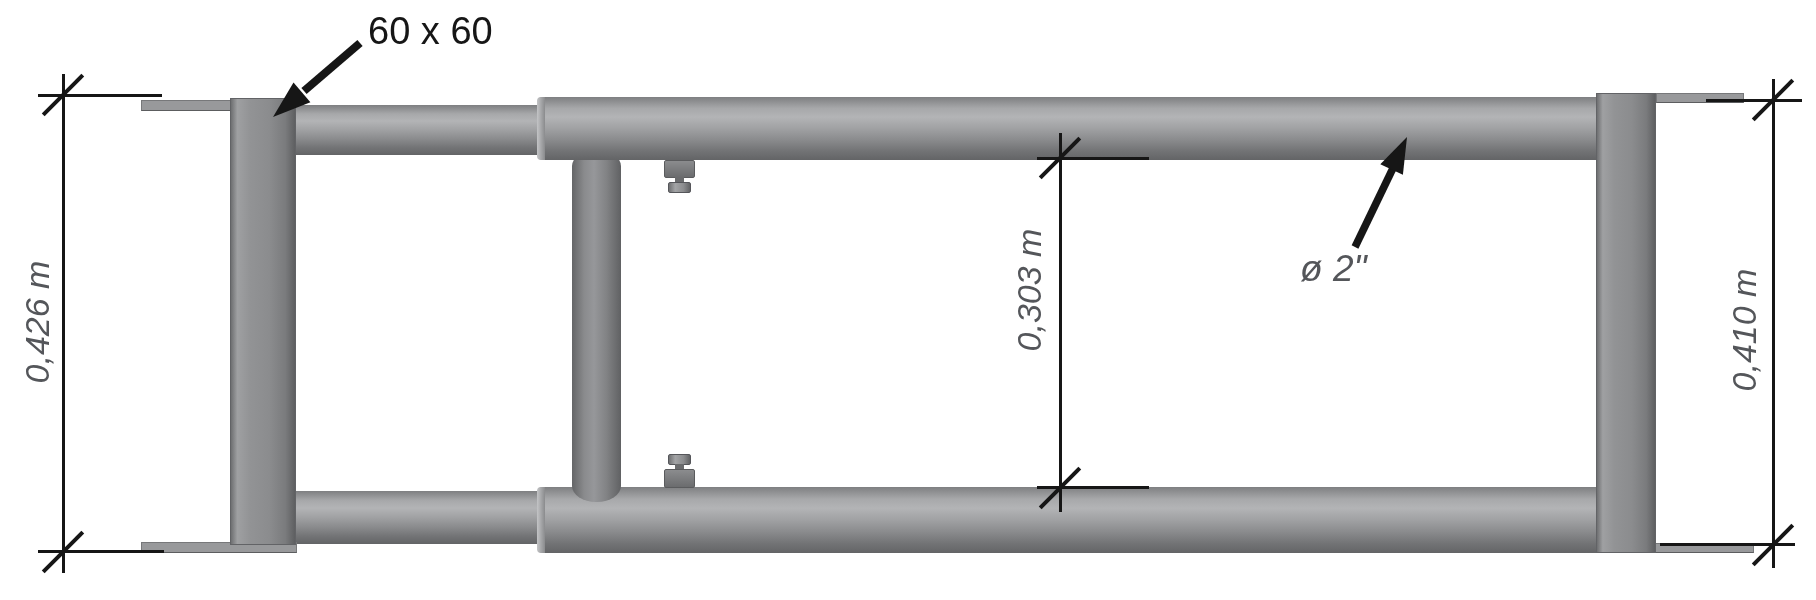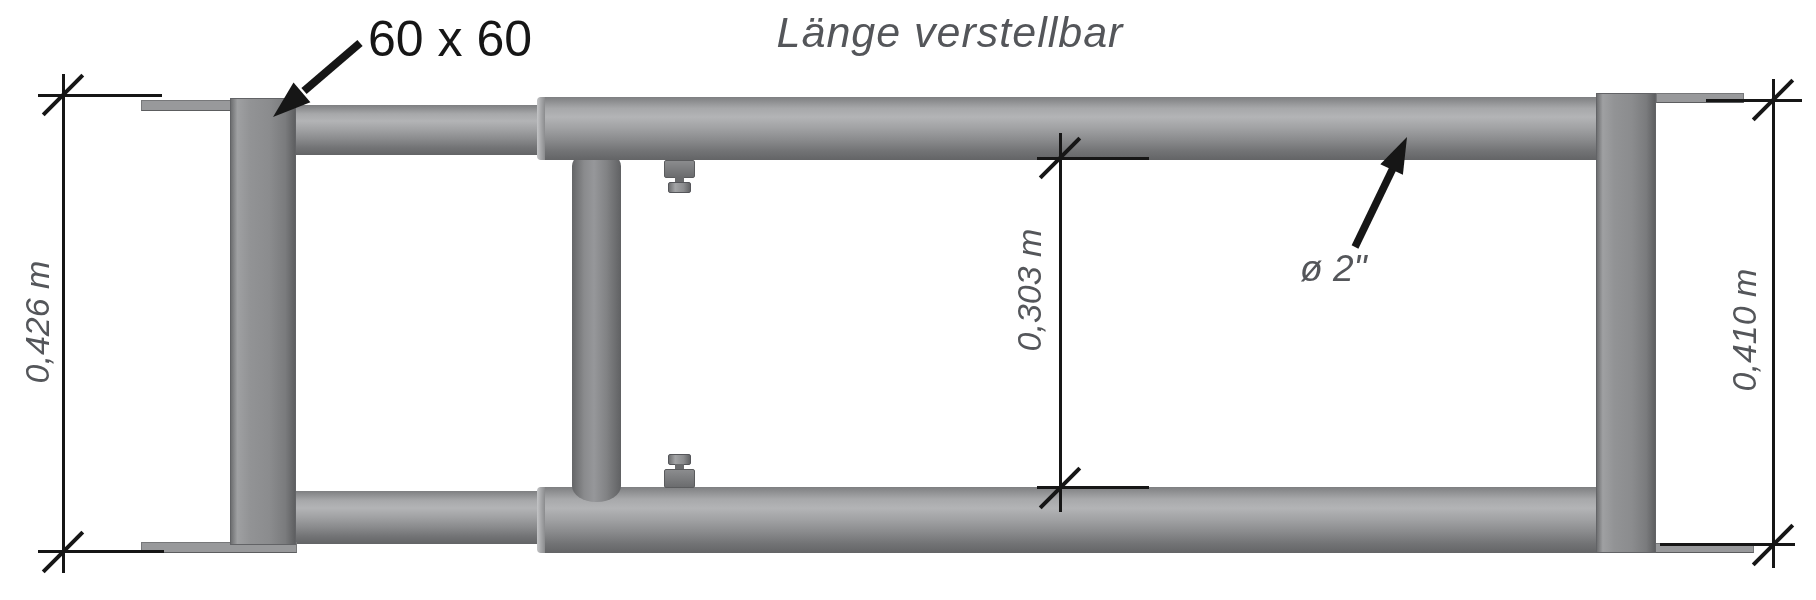"60 x 60" .label-6060 { font-size: 50px -> 38px }
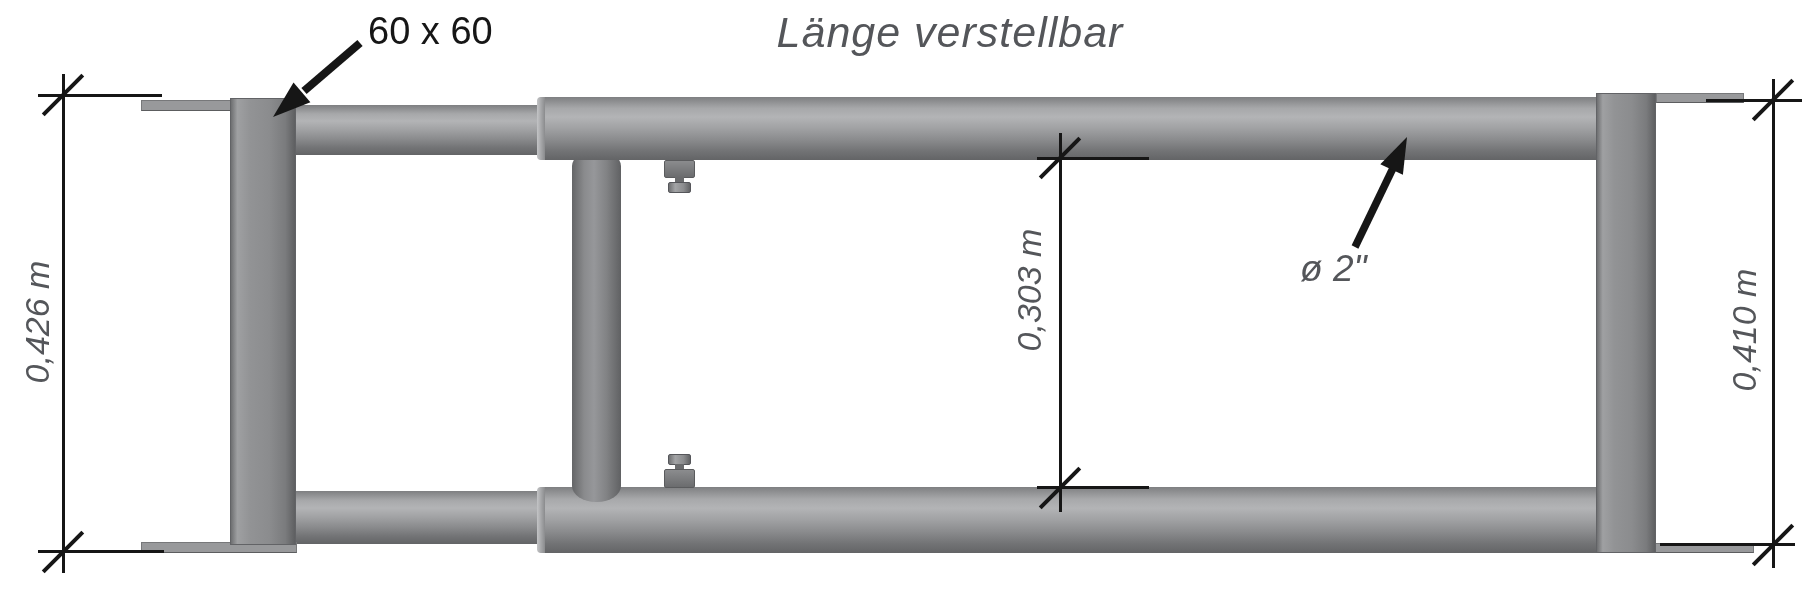"Länge verstellbar" div.title { html: <div>Länge verstellbar</div> -> none }
